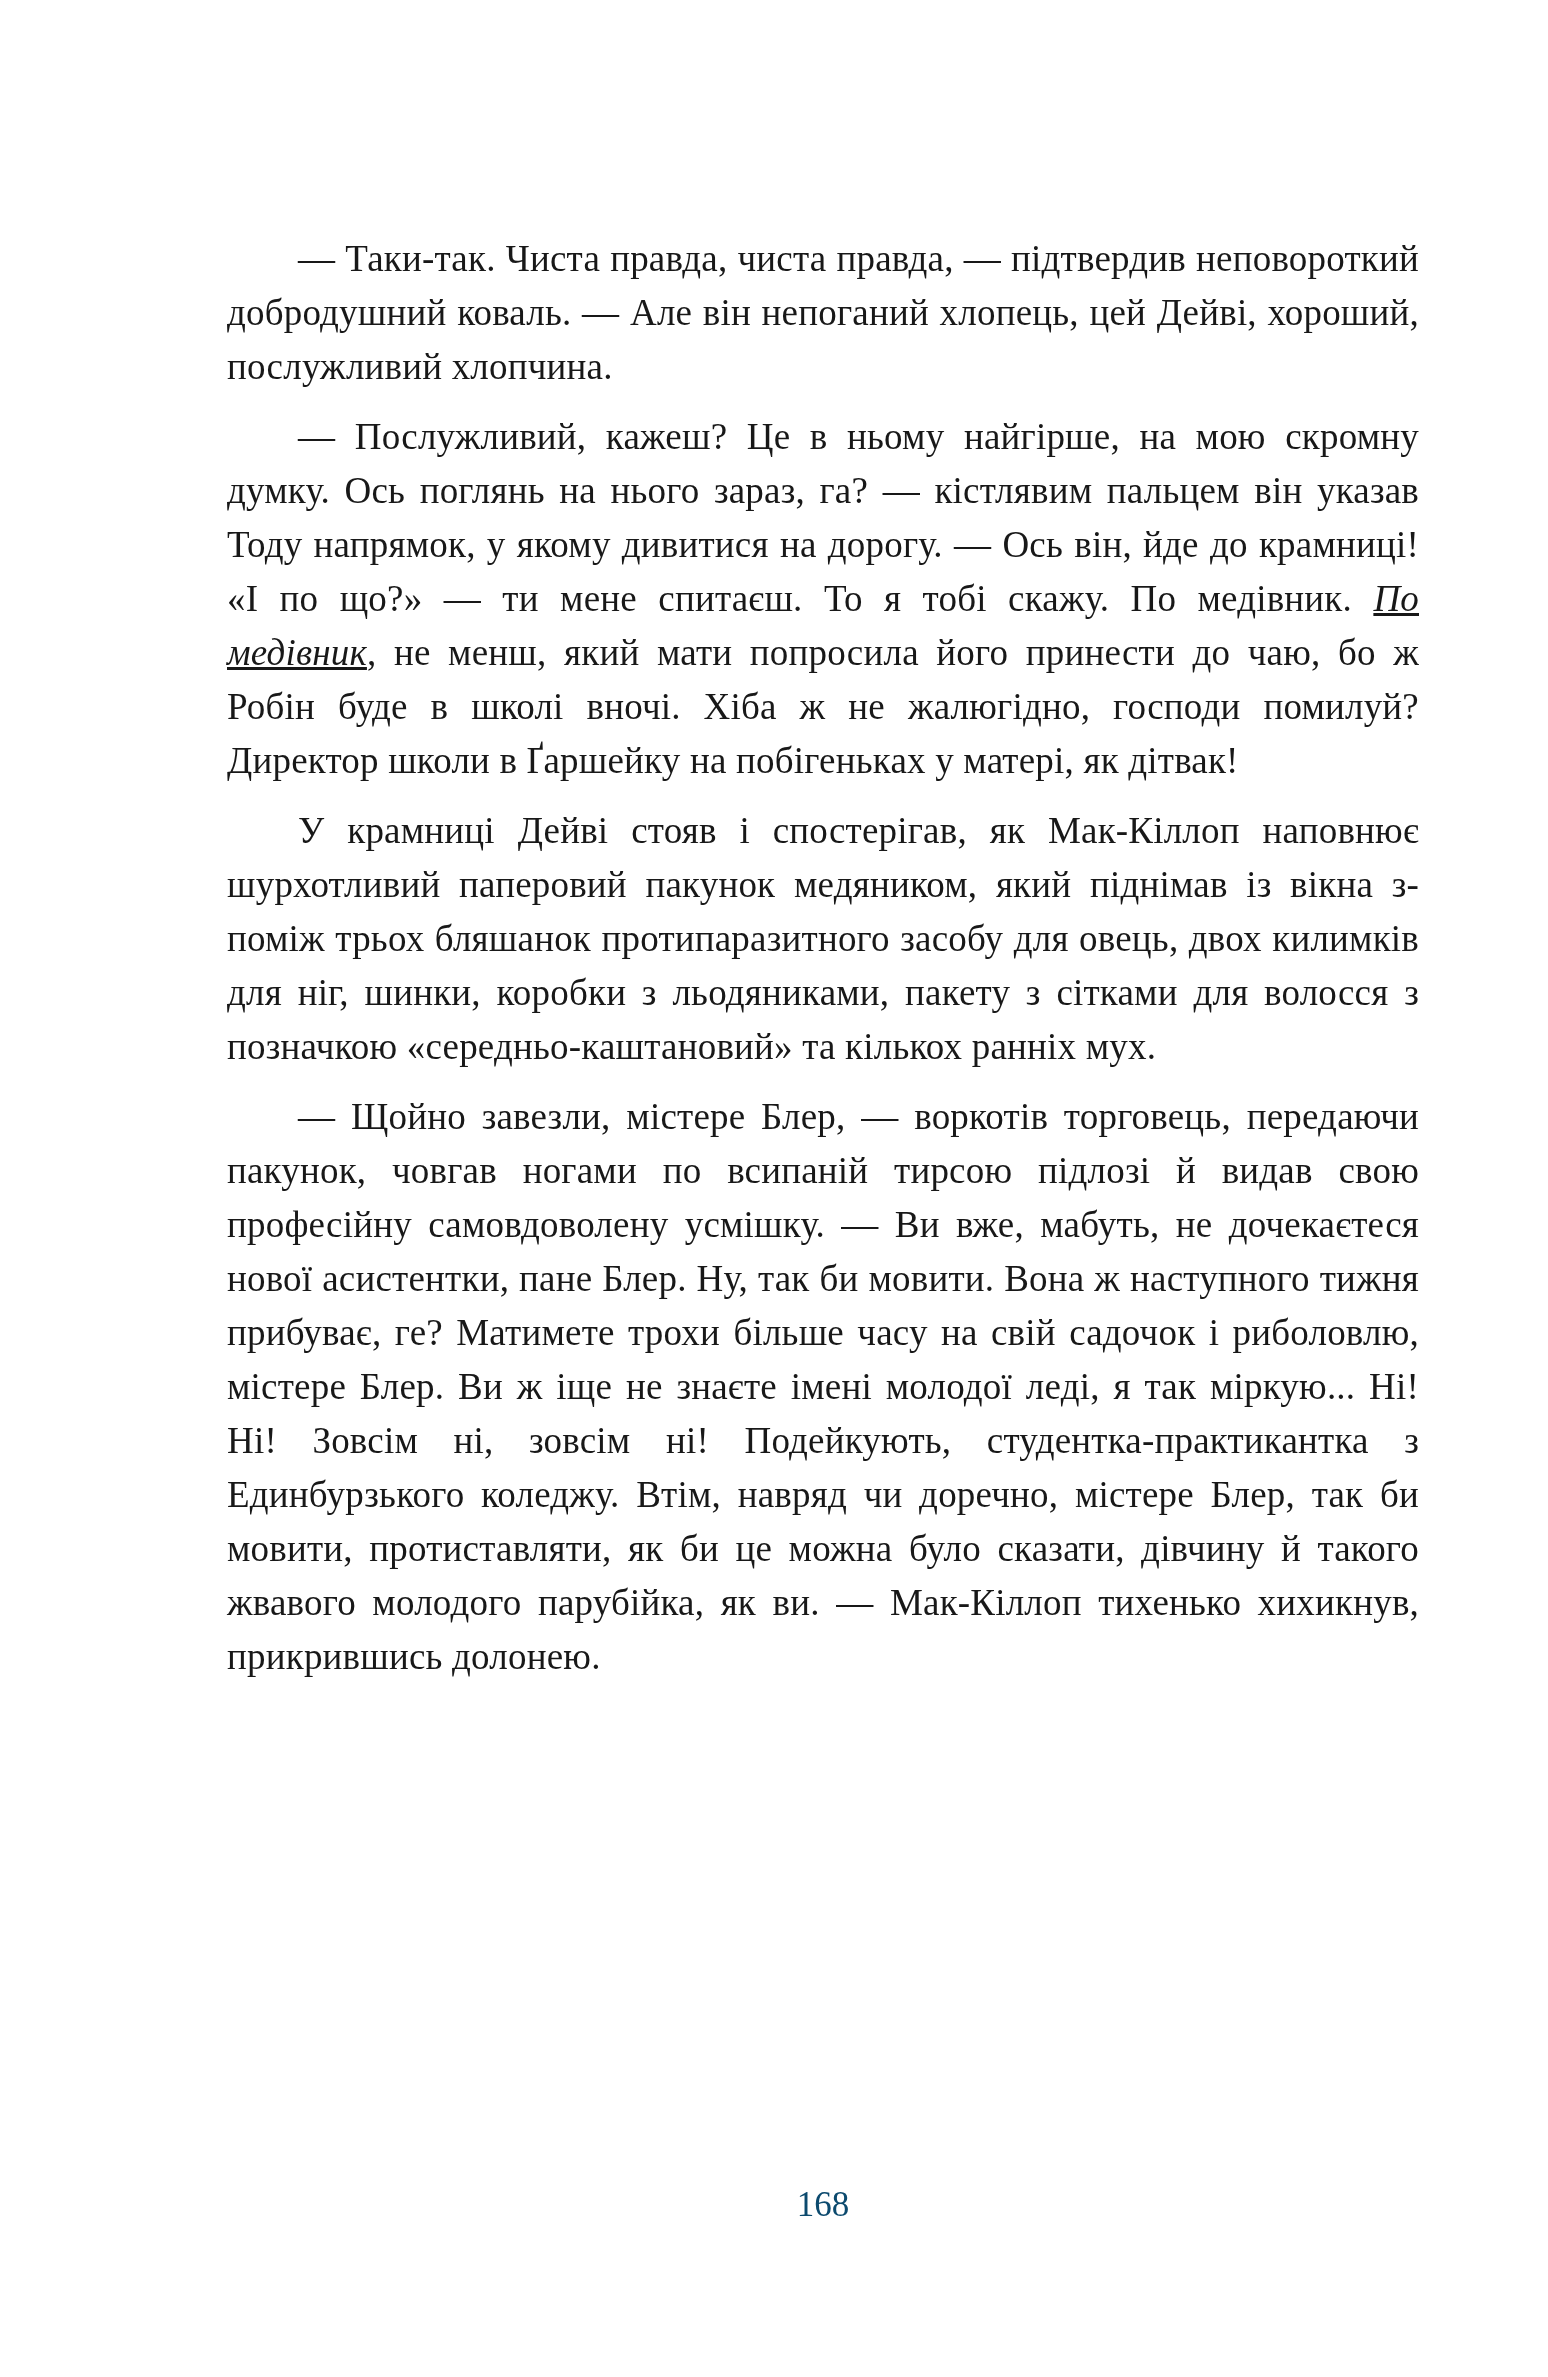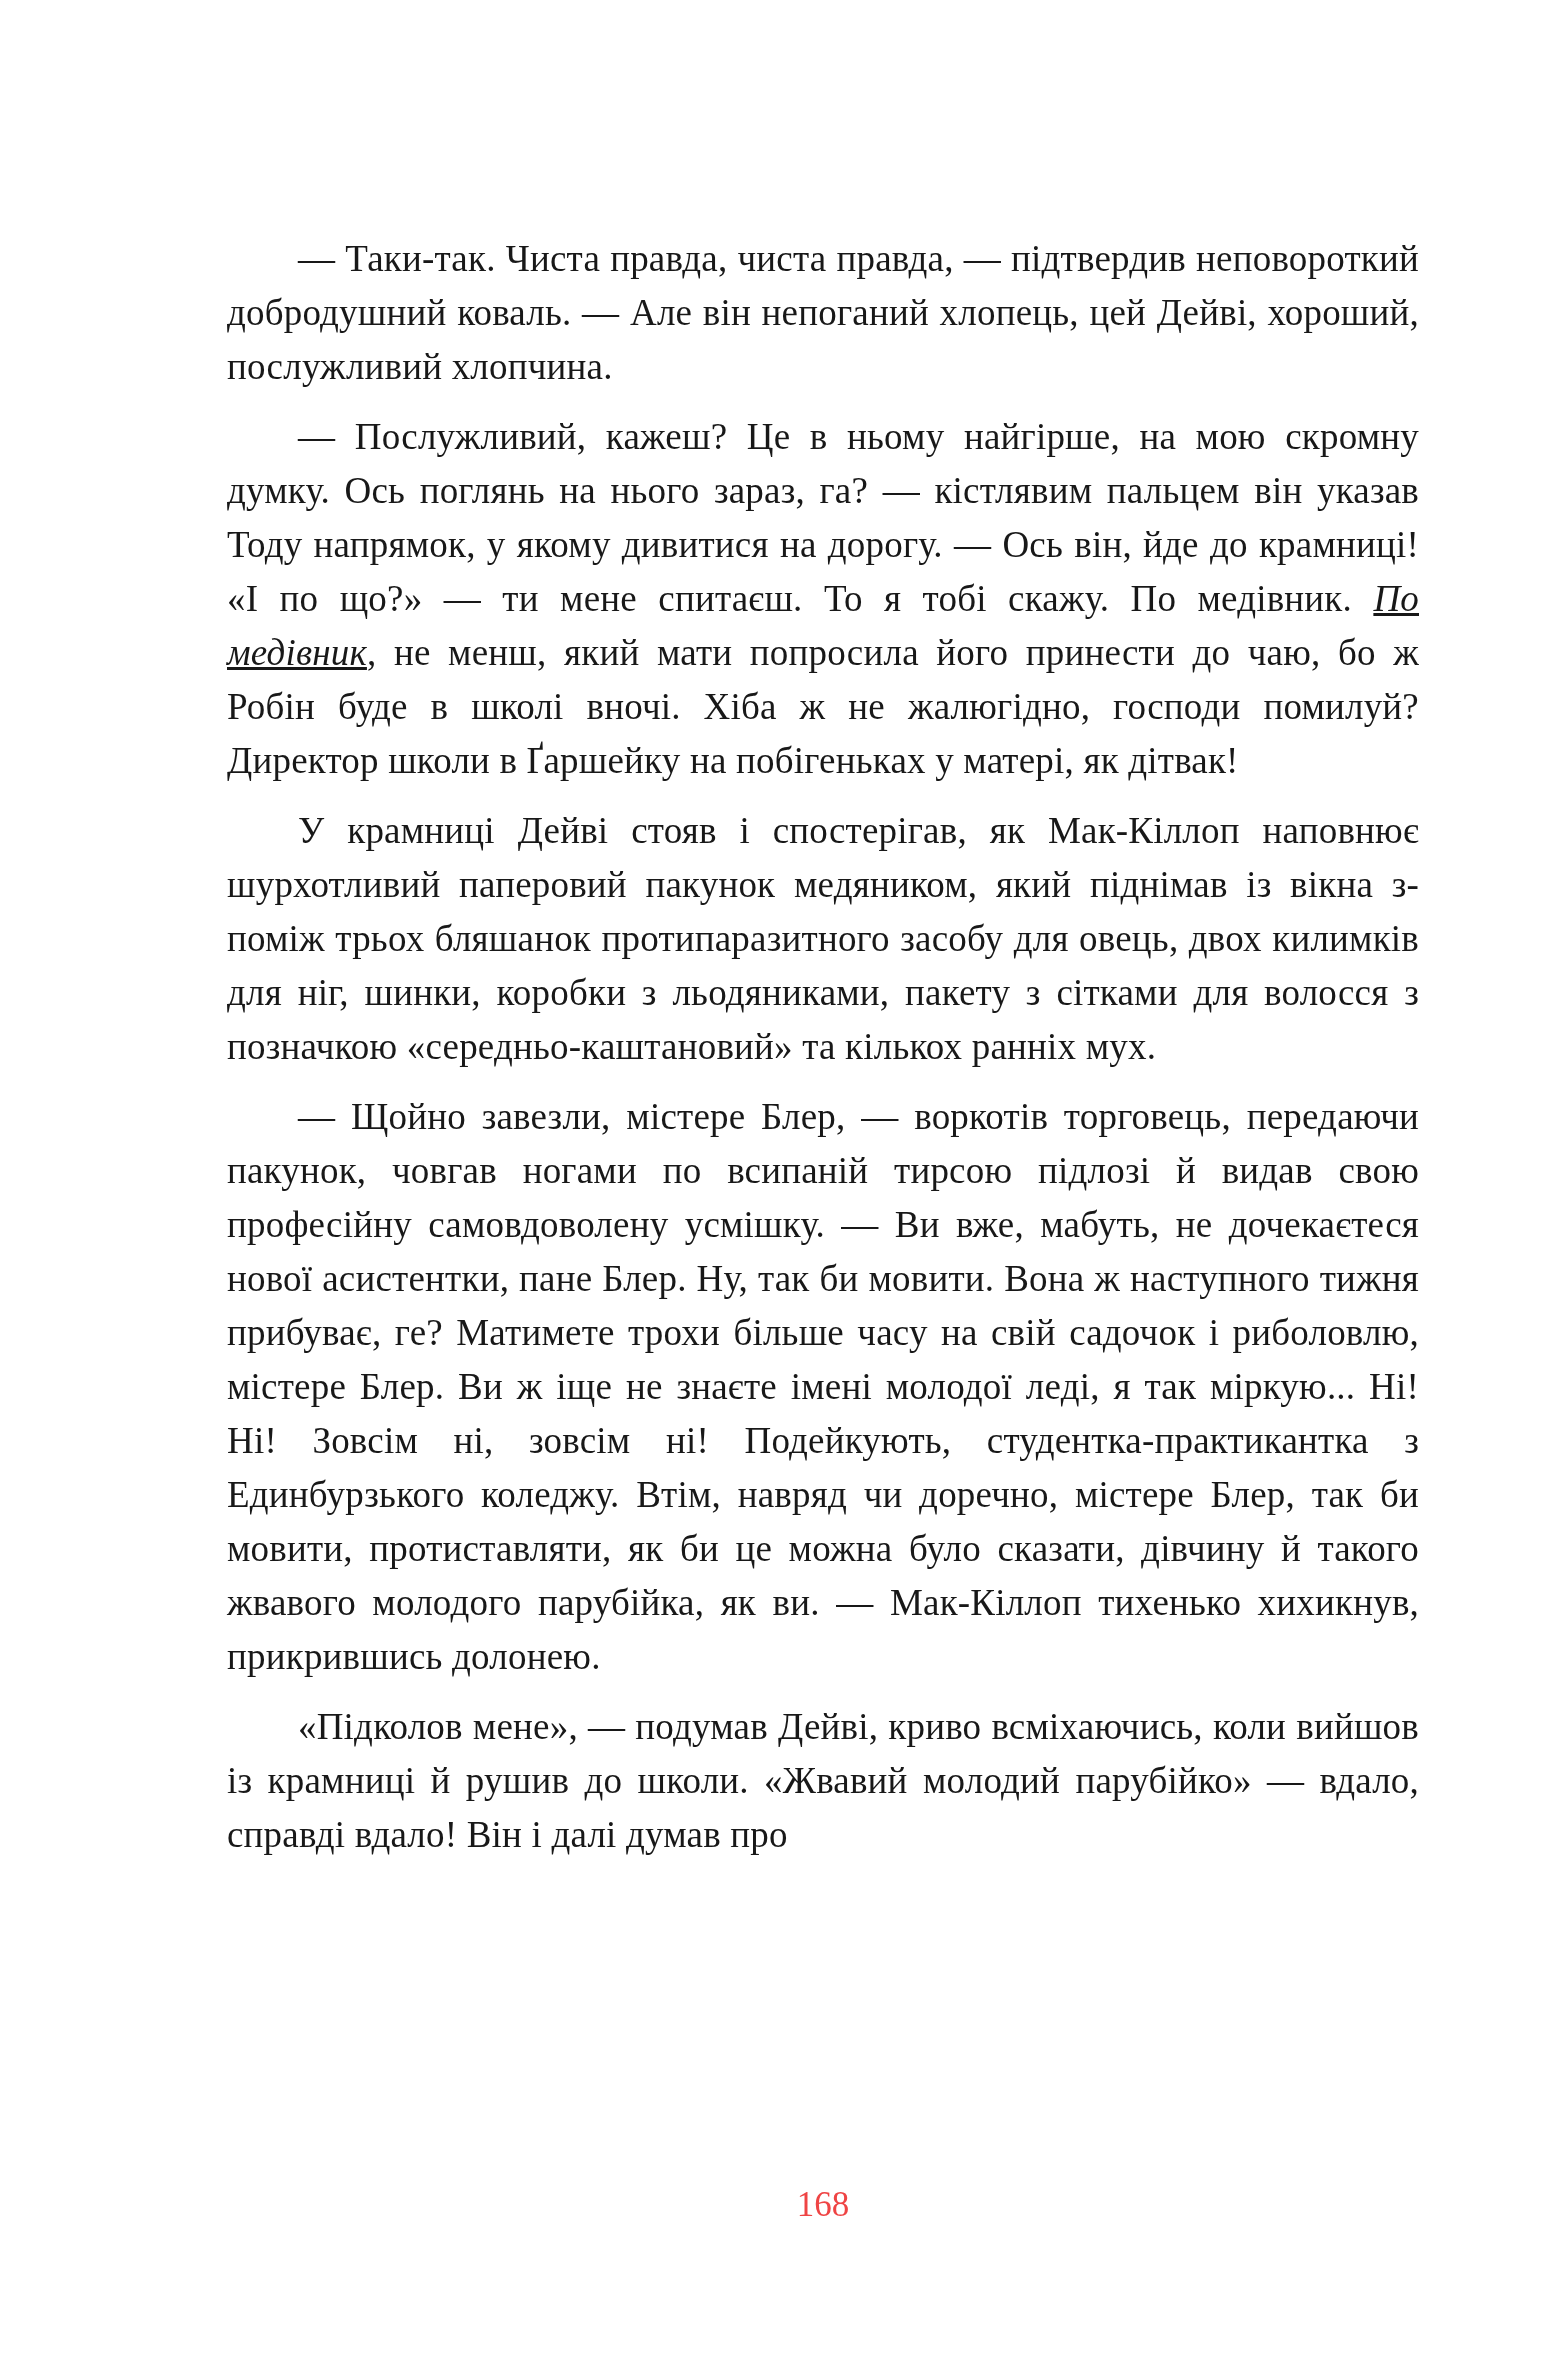"«Підколов мене», — подумав Дейві," p { html: <p><span>«Підколов мене», — подумав Дейві, криво всміхаючись, коли вийшов із крамниці й рушив до школи. «Жвавий молодий парубійко» — вдало, справді вдало! Він і далі думав про</span></p> -> none }
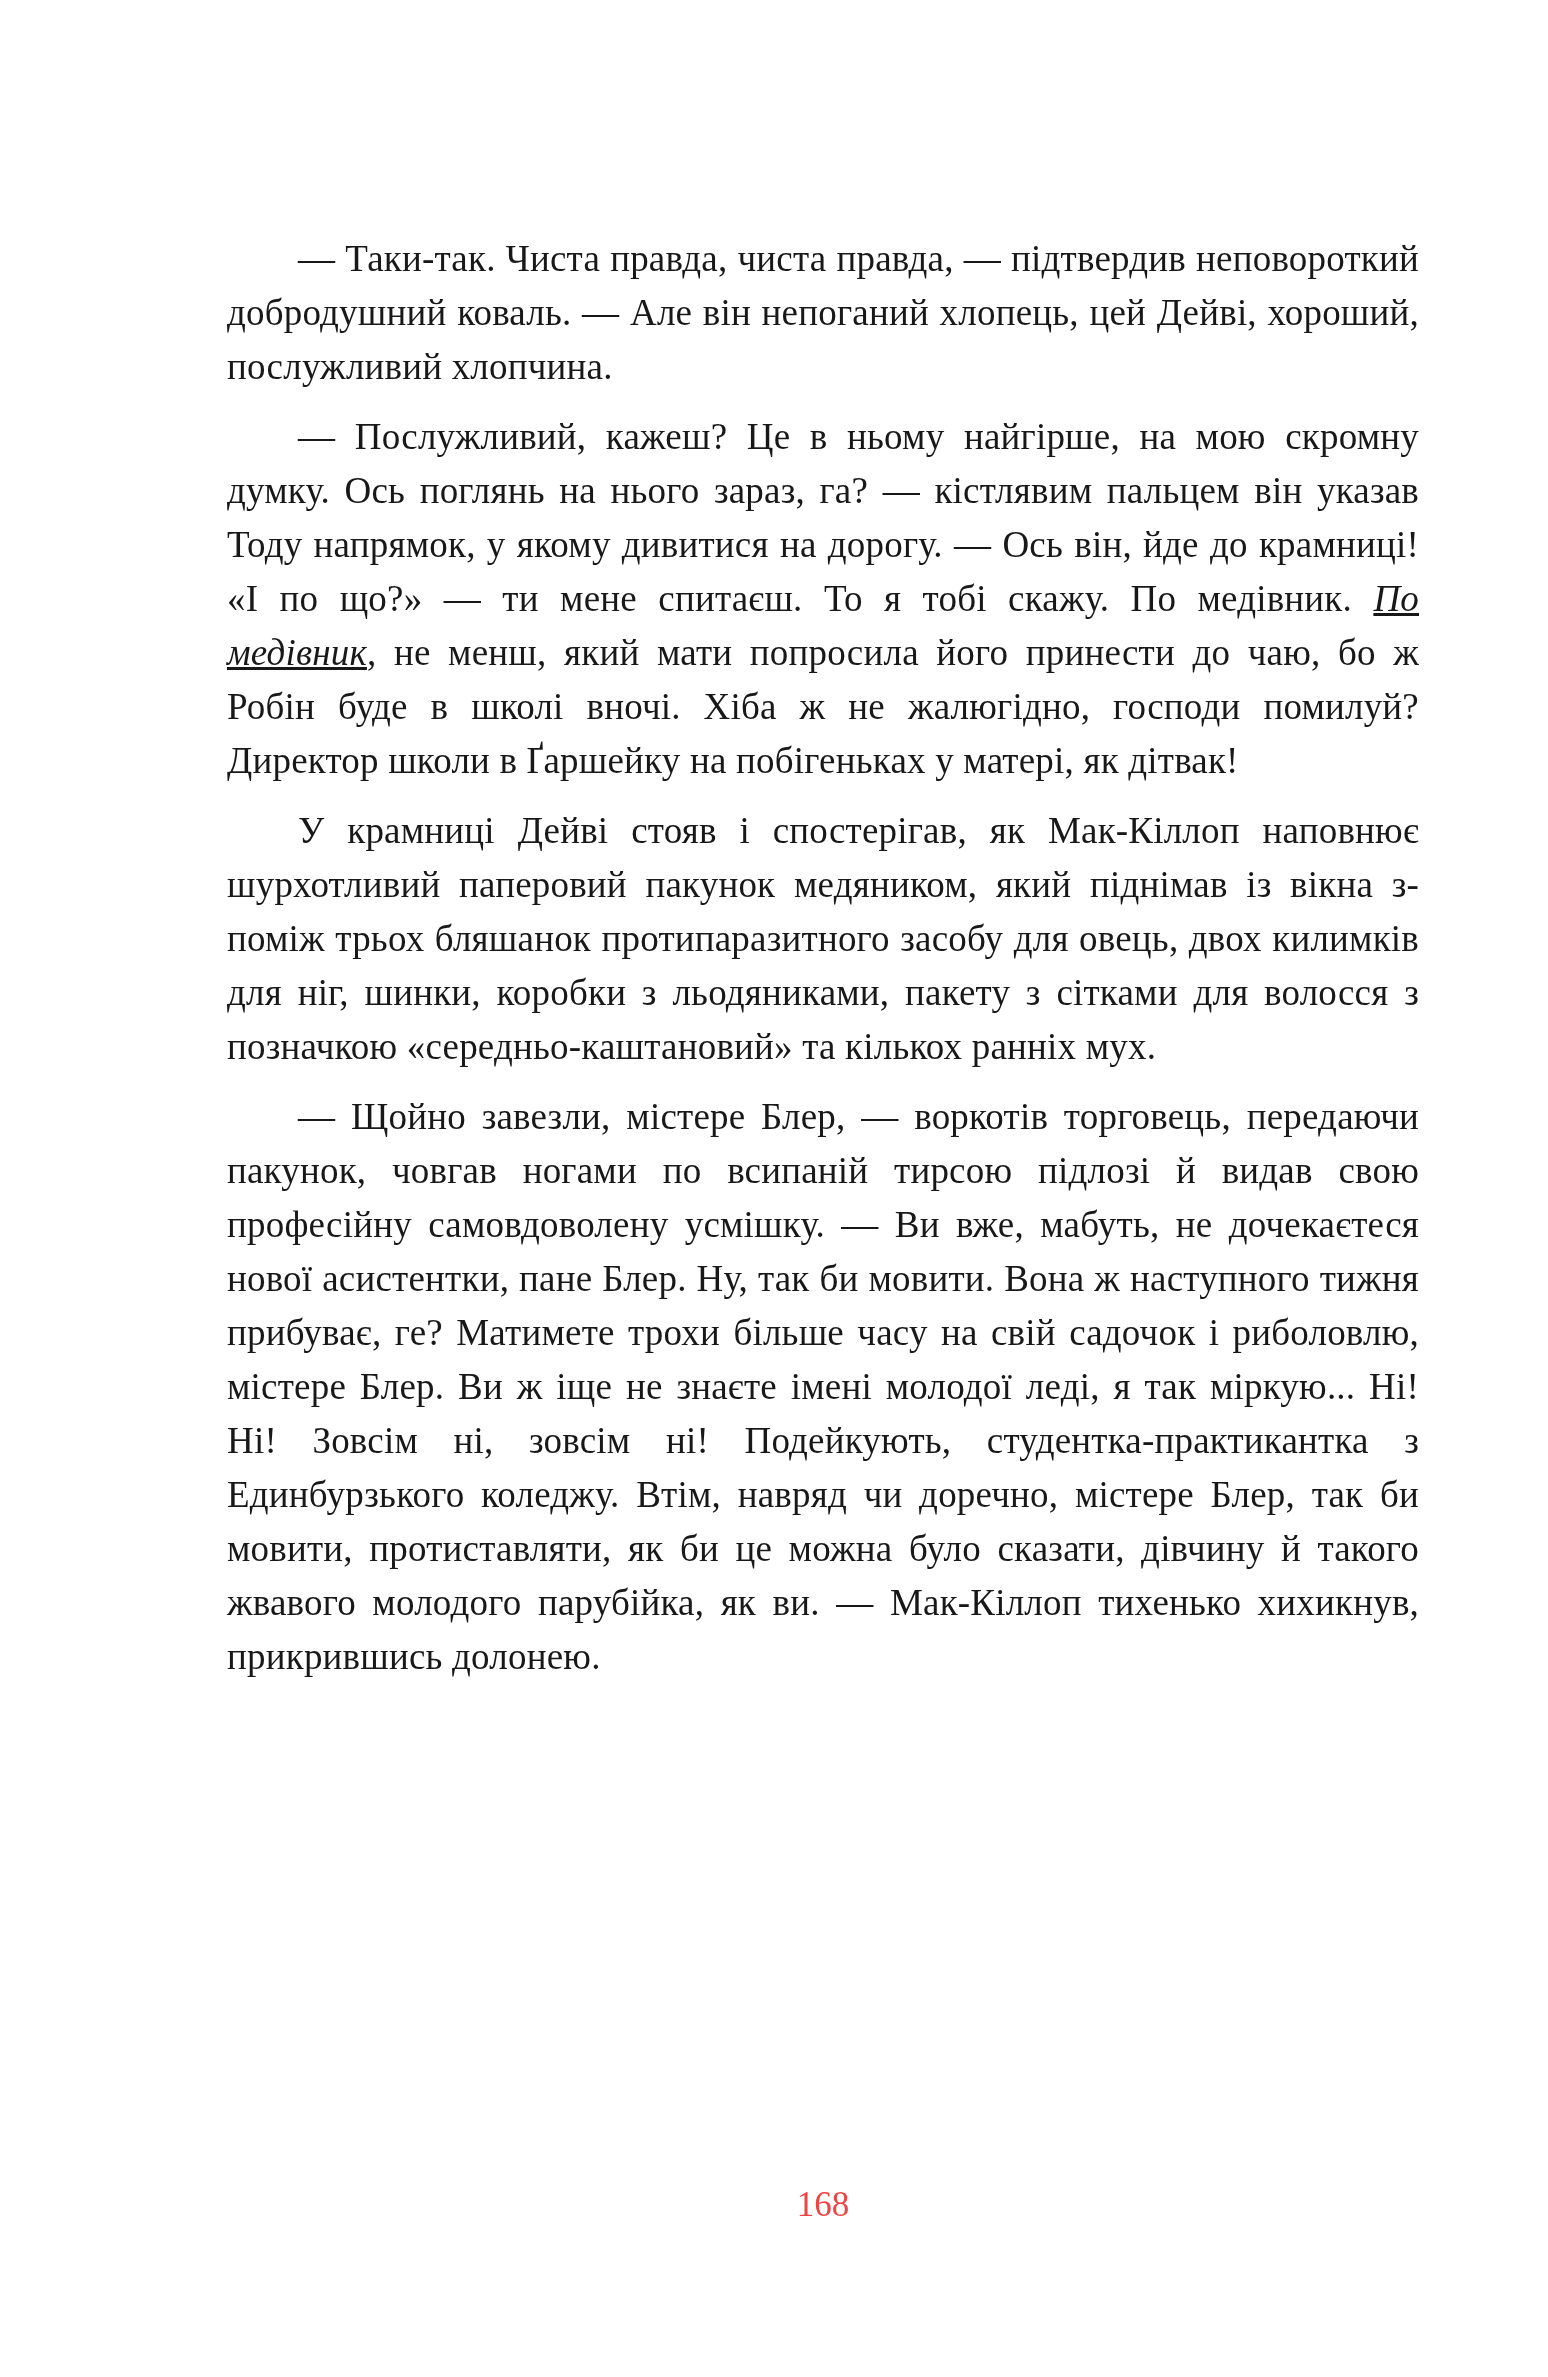"168" .page-number { color: #ef4444 -> #0c4a6e }
